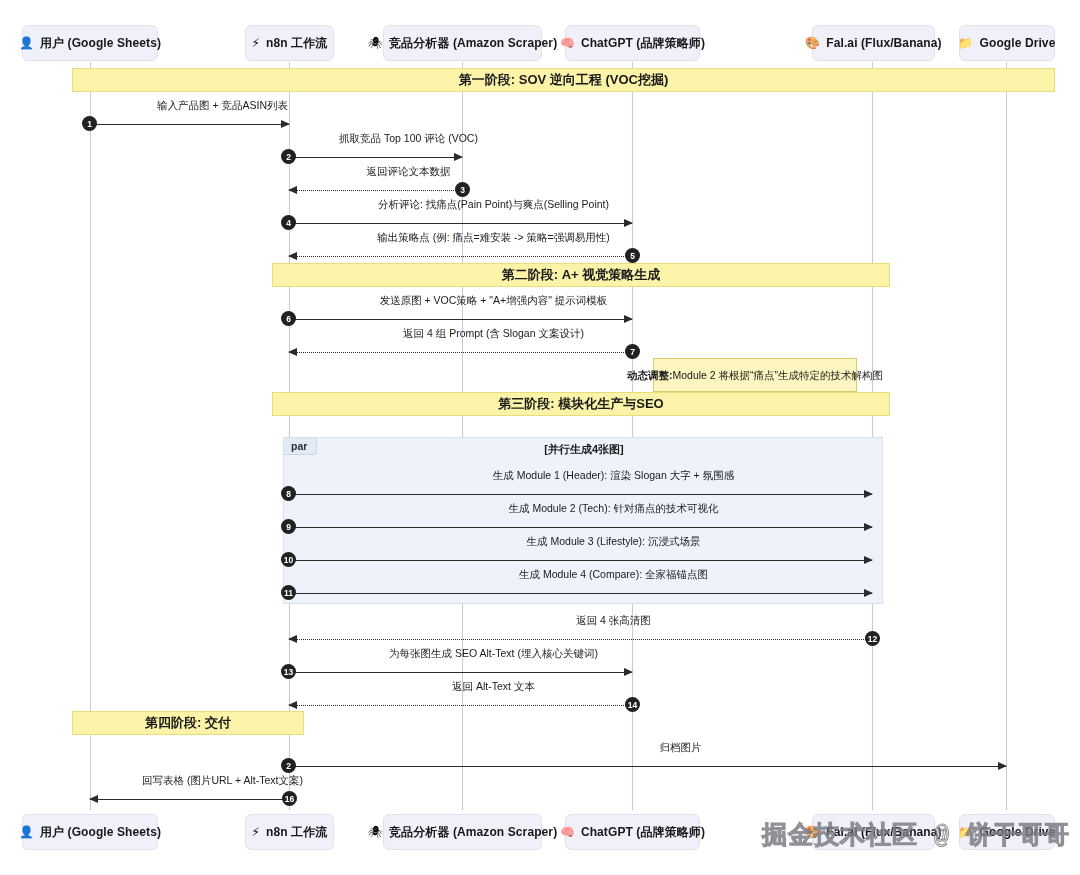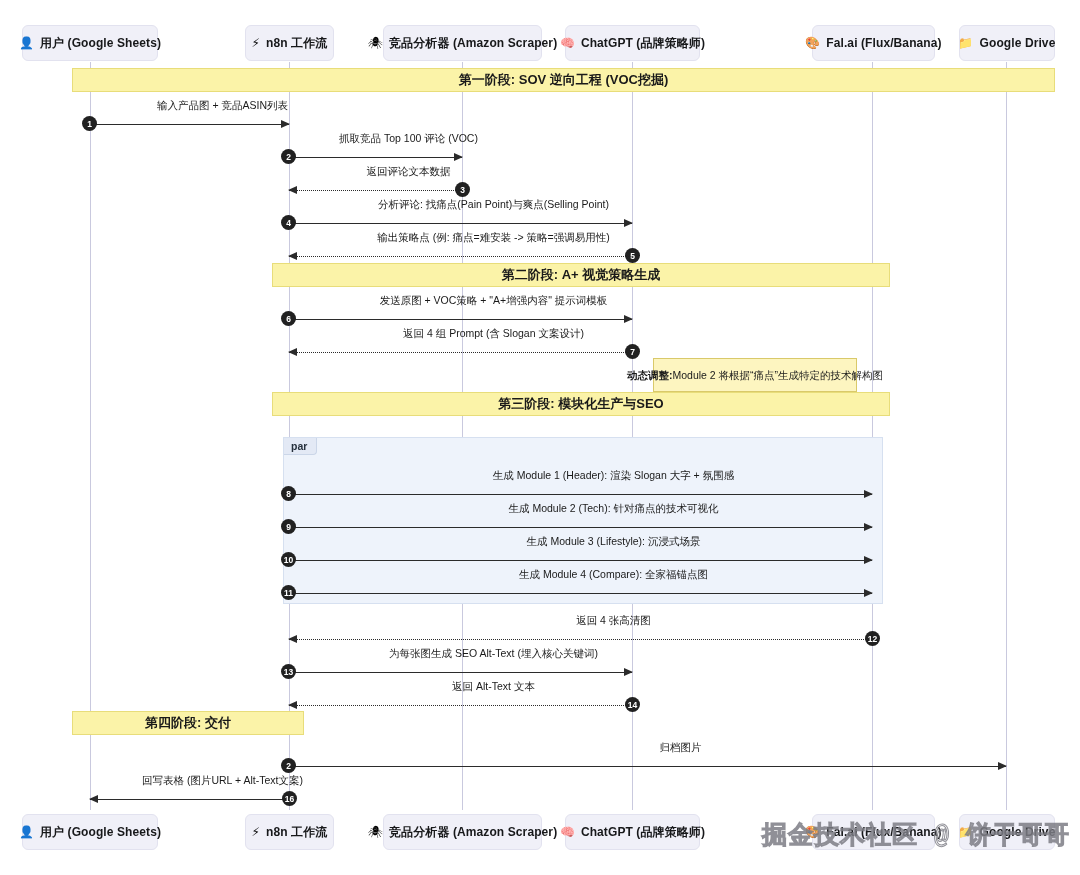"[并行生成4张图]" div.frag-cond { html: none -> <div>[并行生成4张图]</div> }
